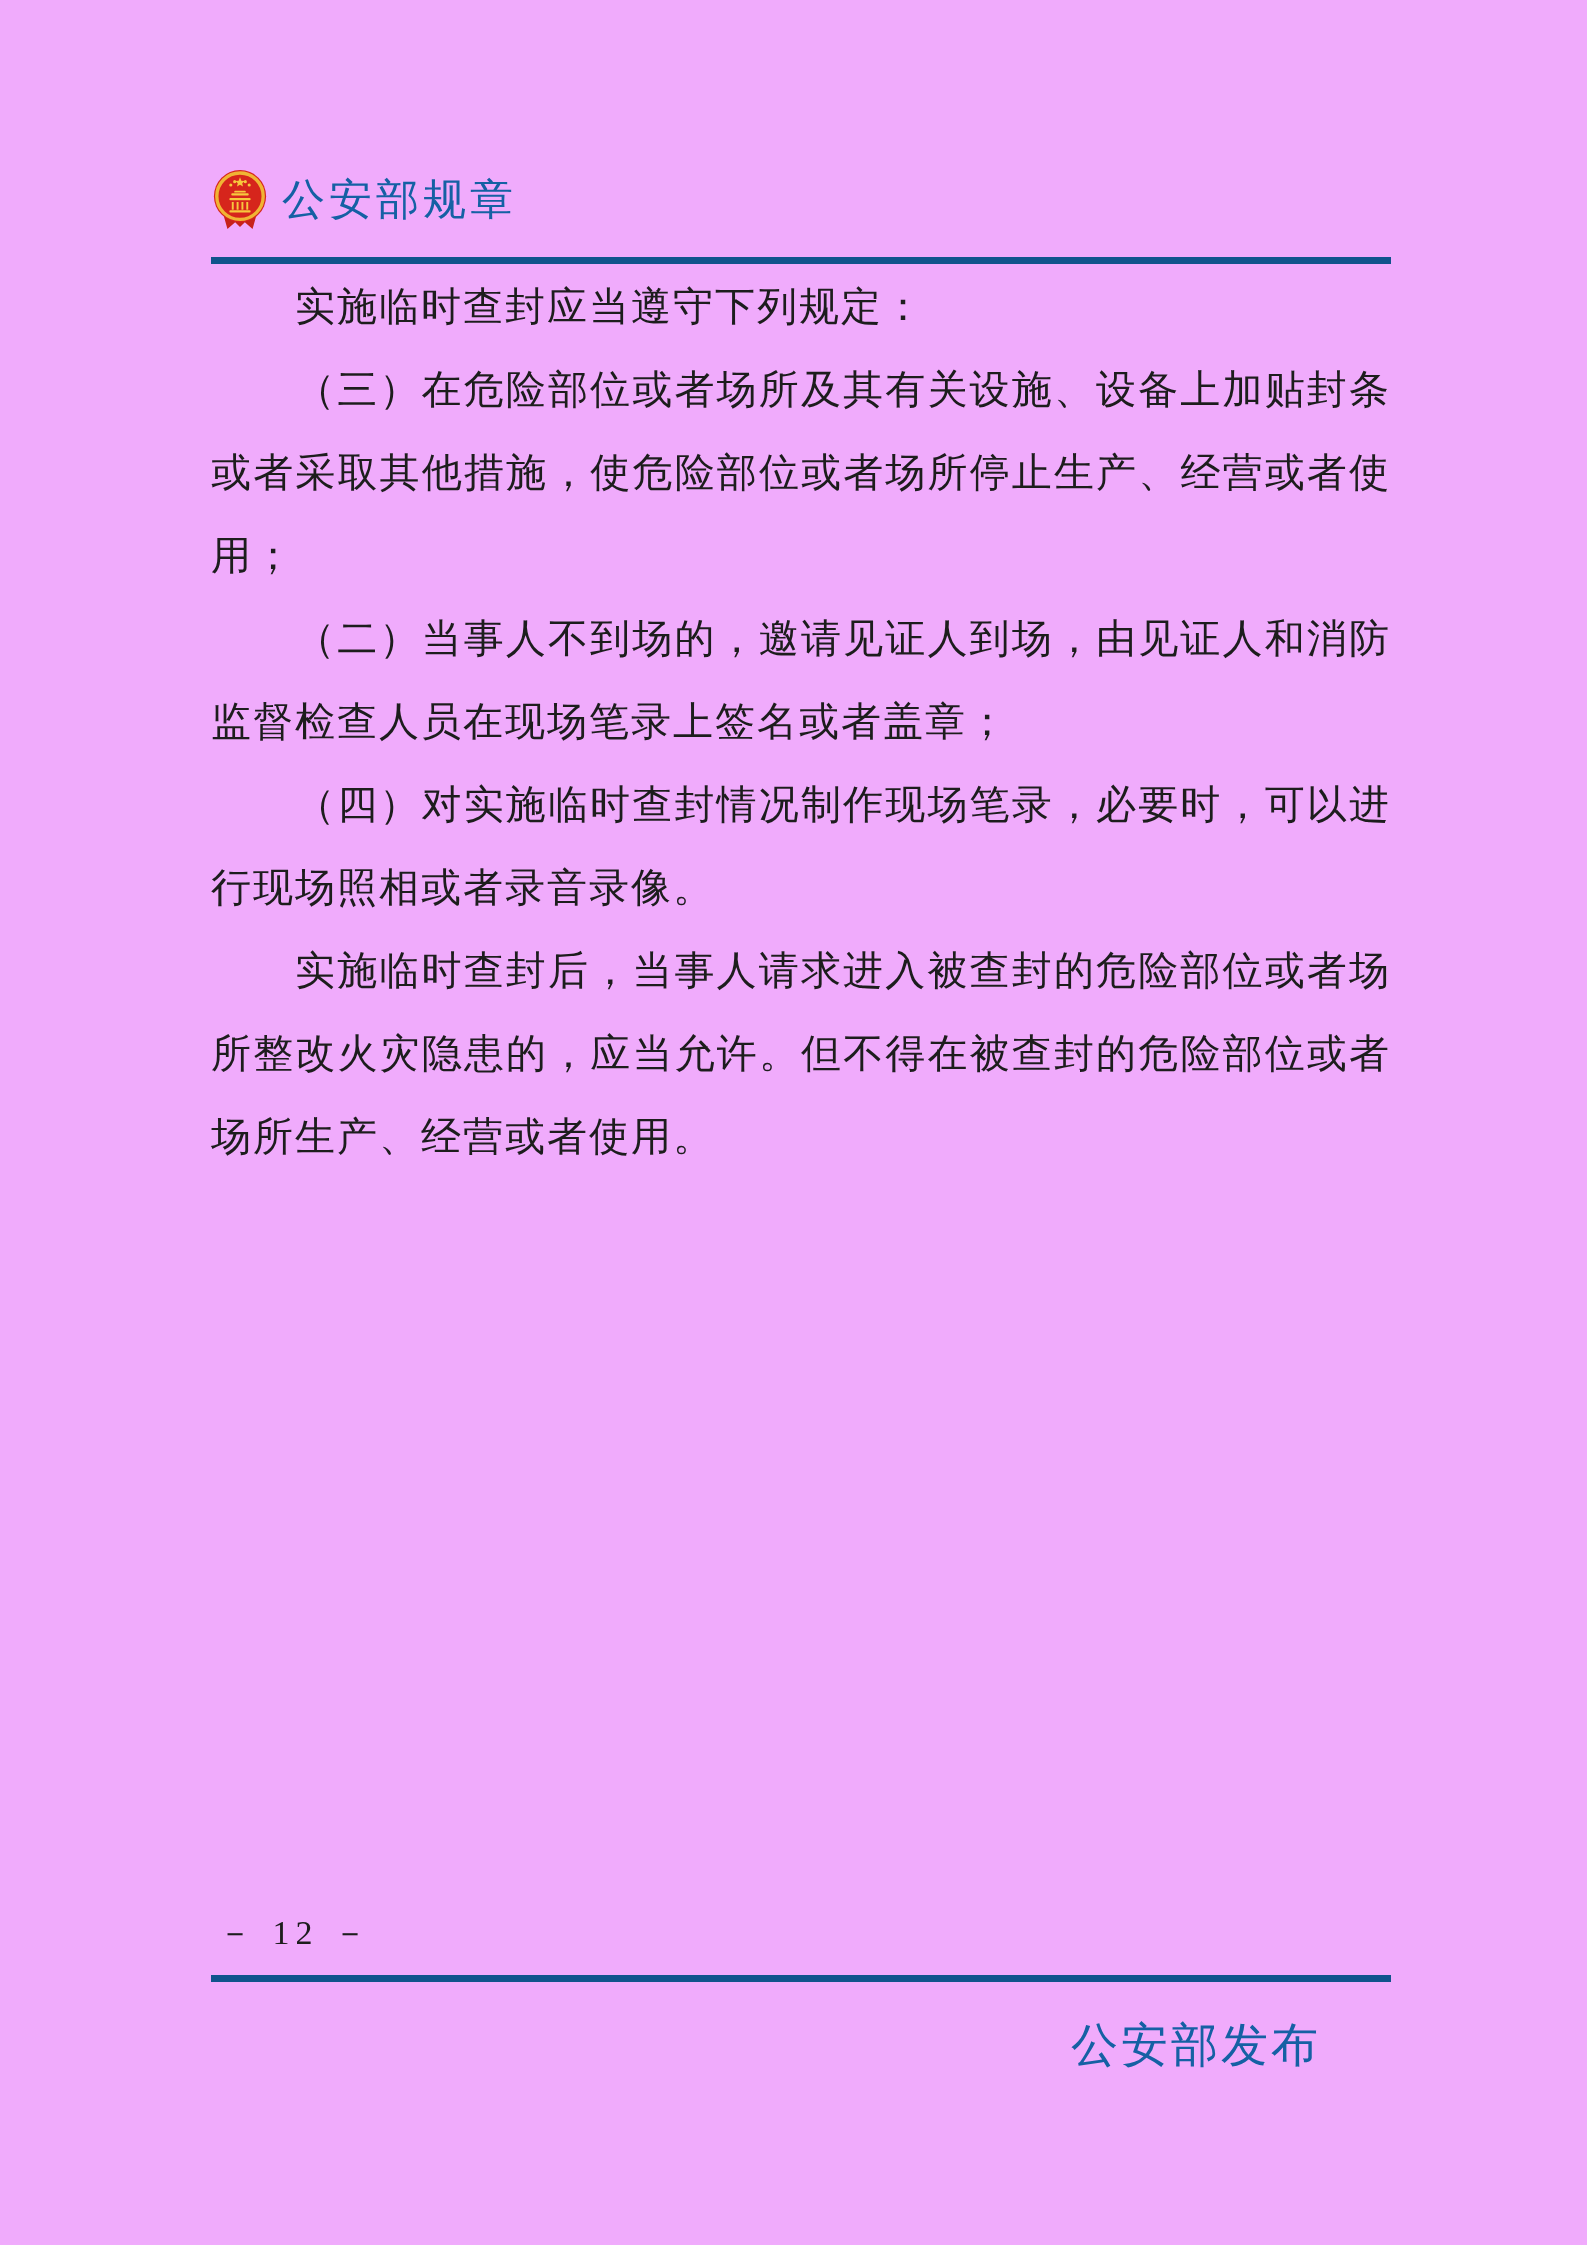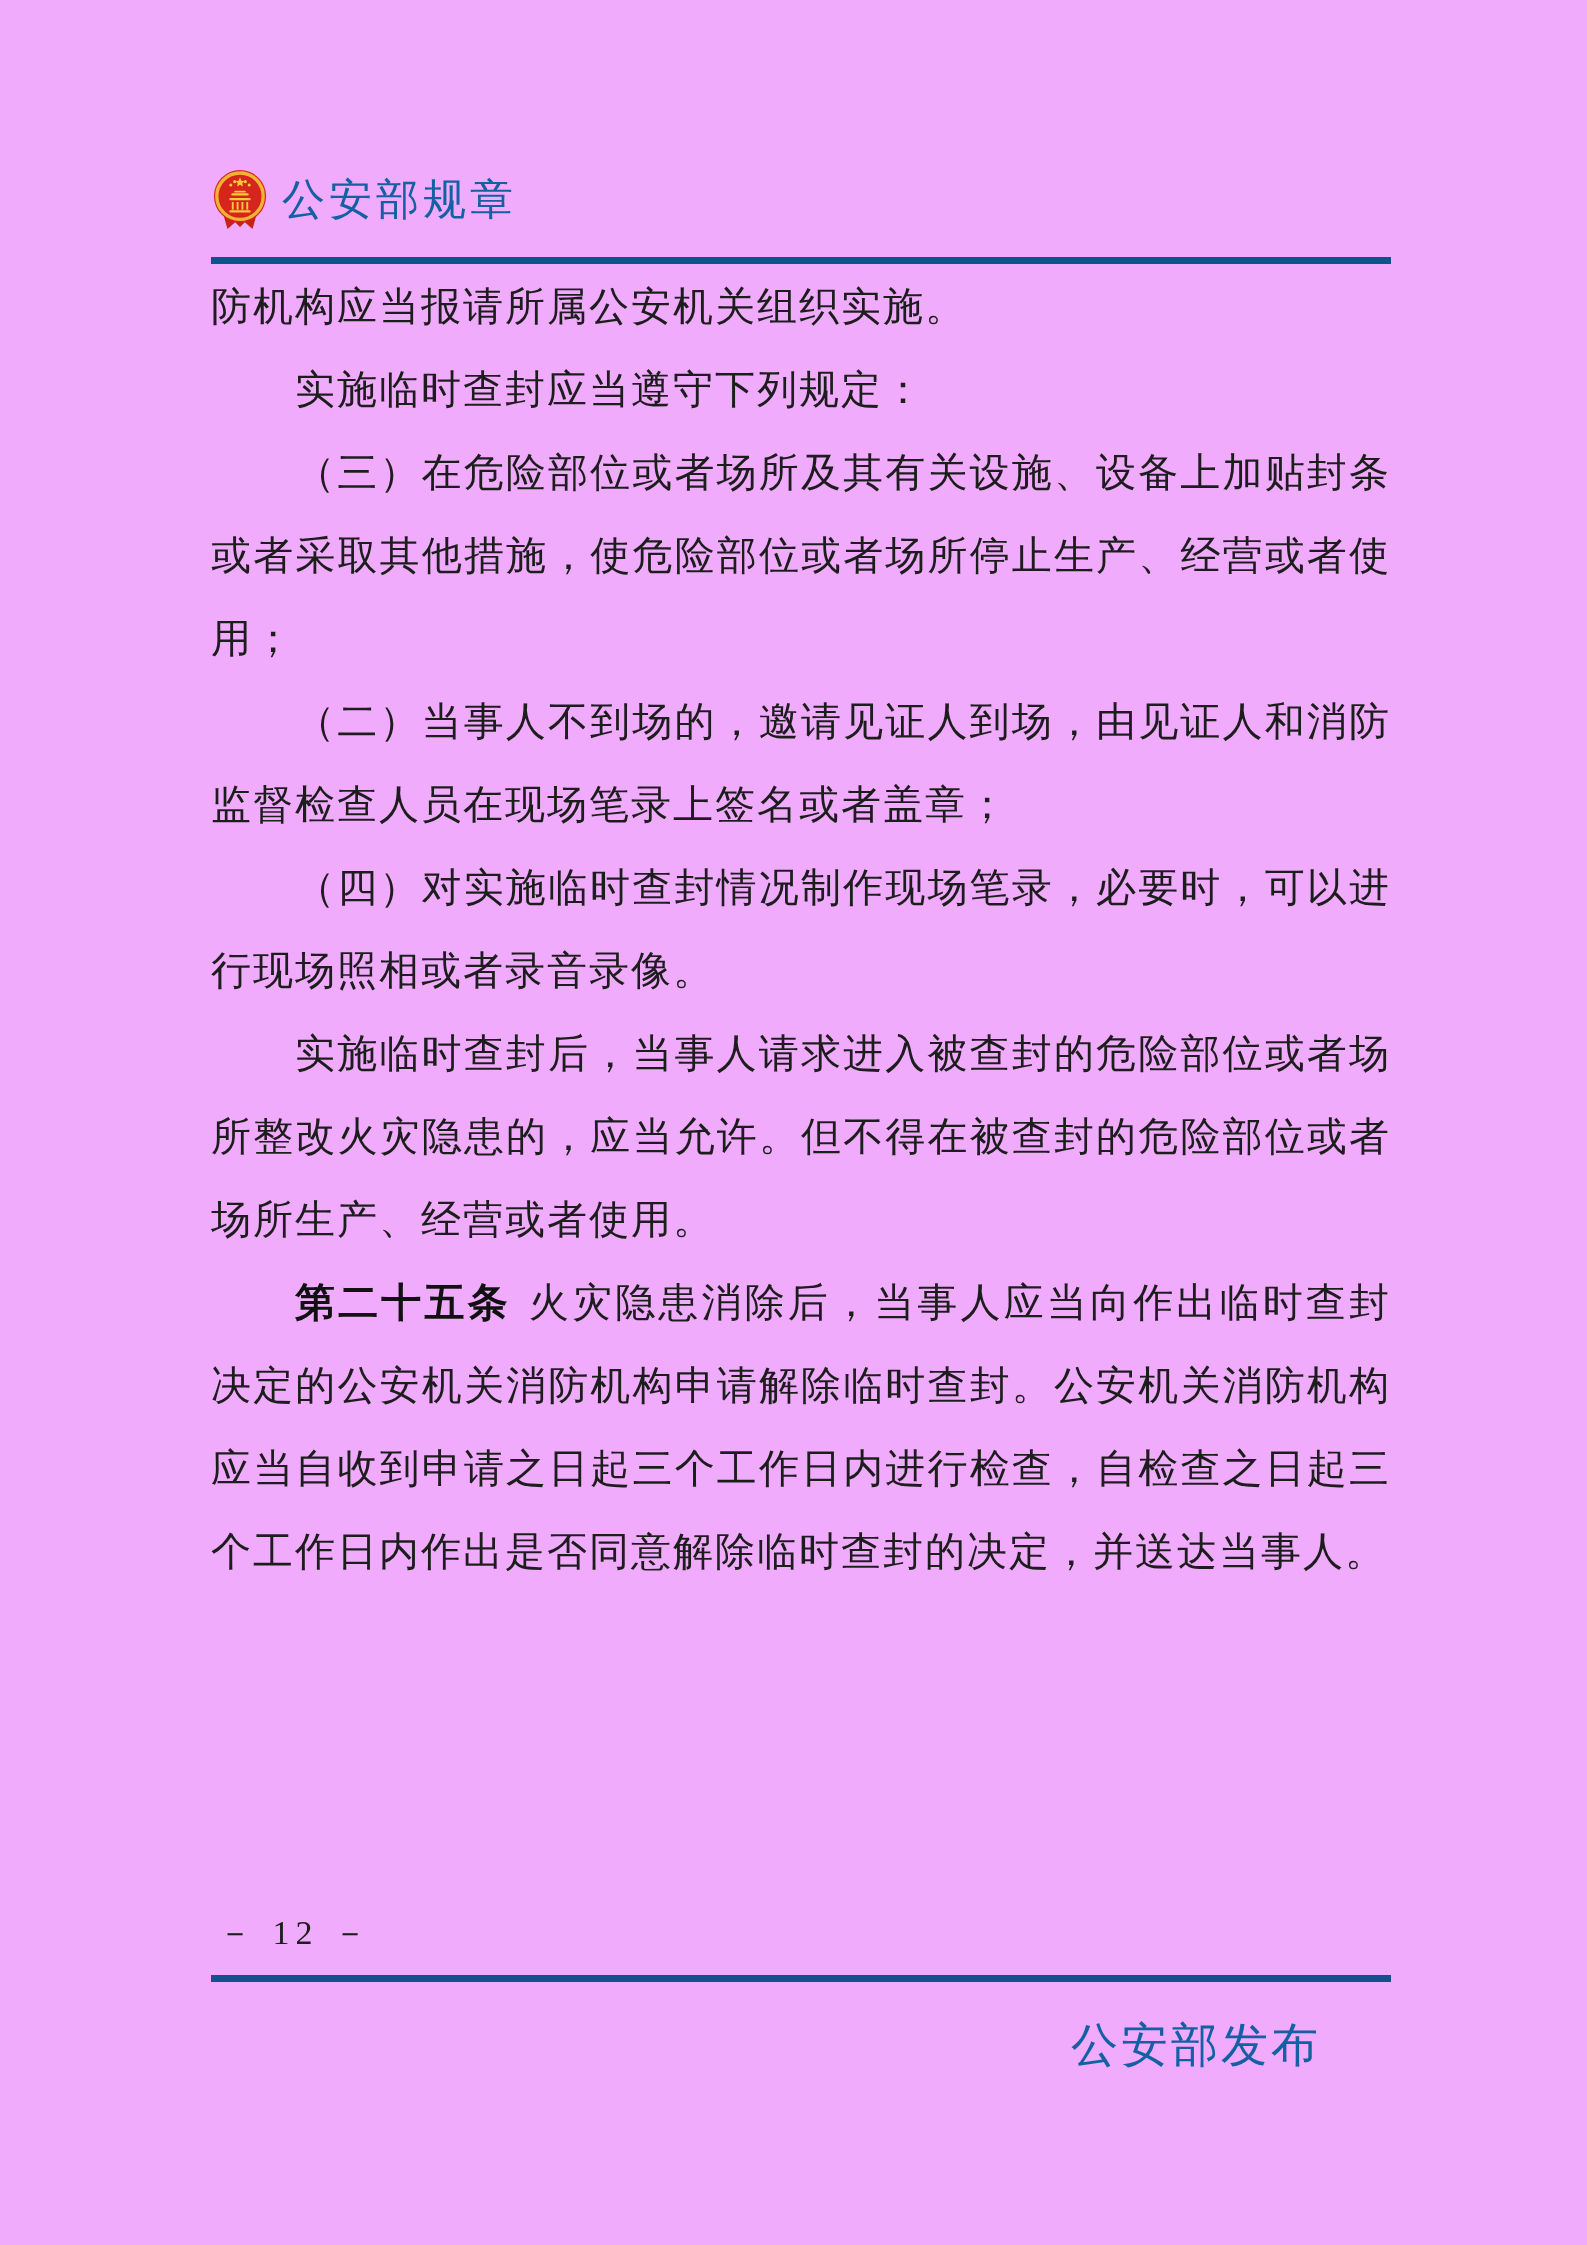"防机构应当报请所属公安机关组织实施。" p.no-indent { html: <p>防机构应当报请所属公安机关组织实施。</p> -> none }
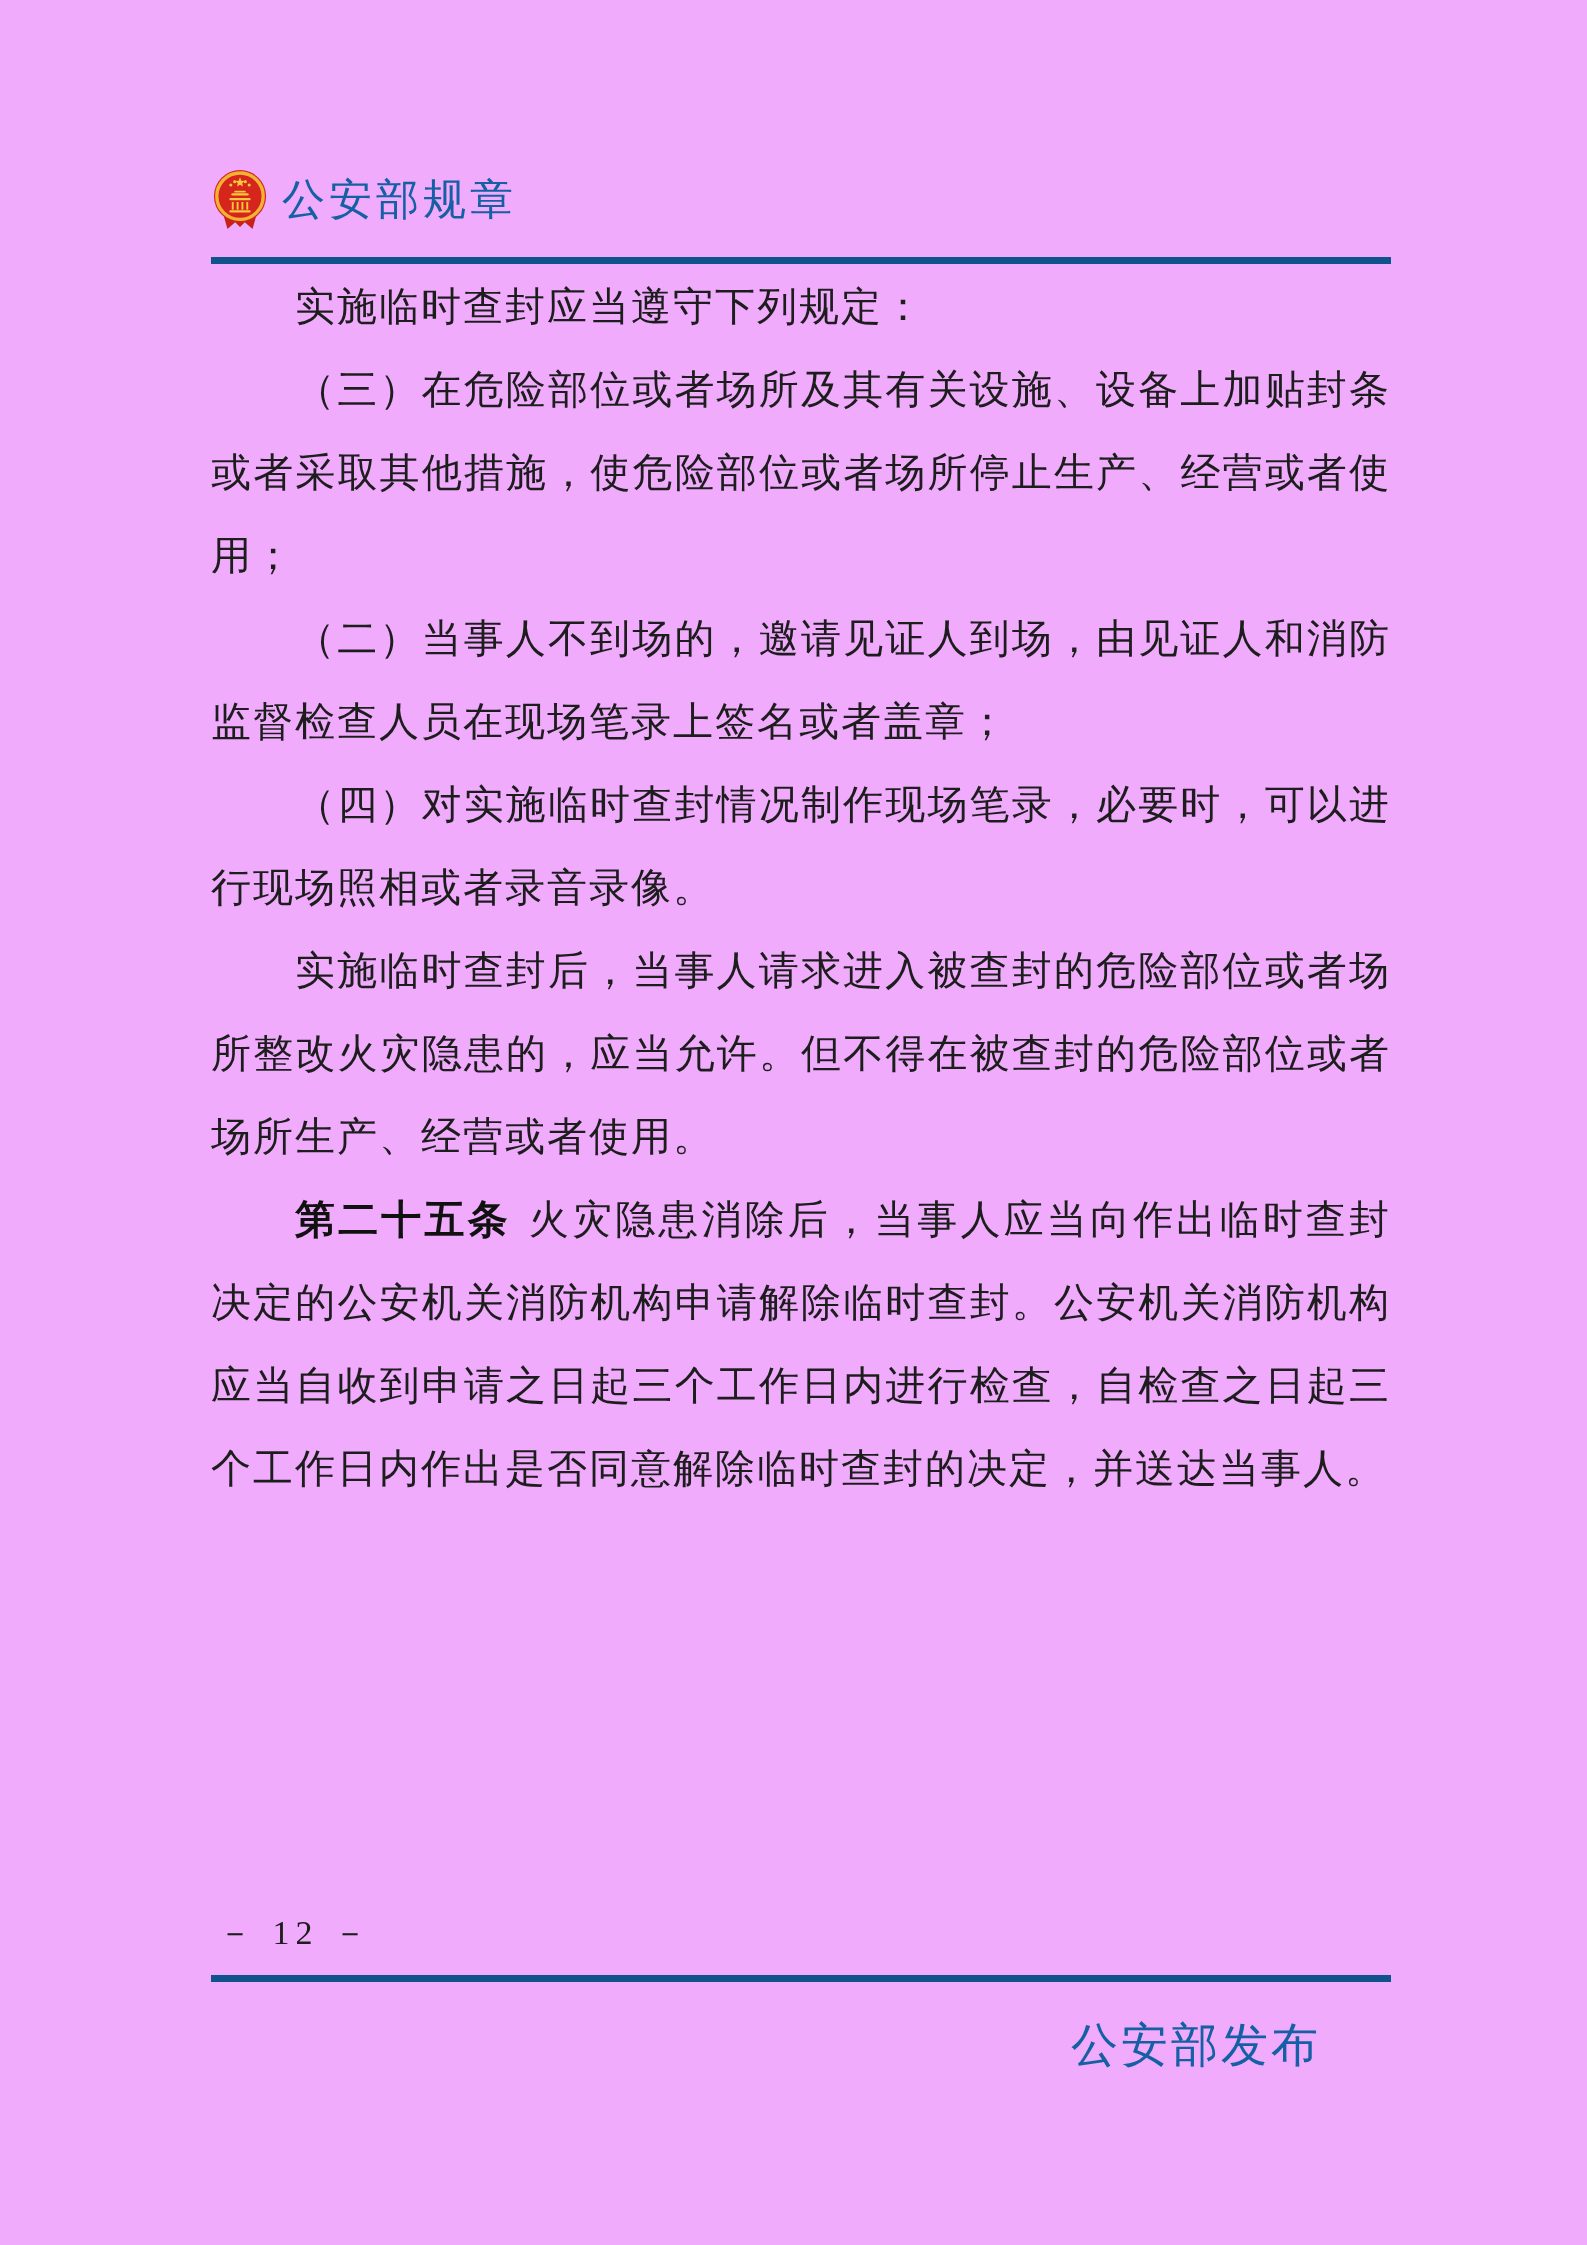"第二十五条" p { html: <p><span>第二十五条</span><span>火灾隐患消除后，当事人应当向作出临时查封决定的公安机关消防机构申请解除临时查封。公安机关消防机构应当自收到申请之日起三个工作日内进行检查，自检查之日起三个工作日内作出是否同意解除临时查封的决定，并送达当事人。</span></p> -> none }
